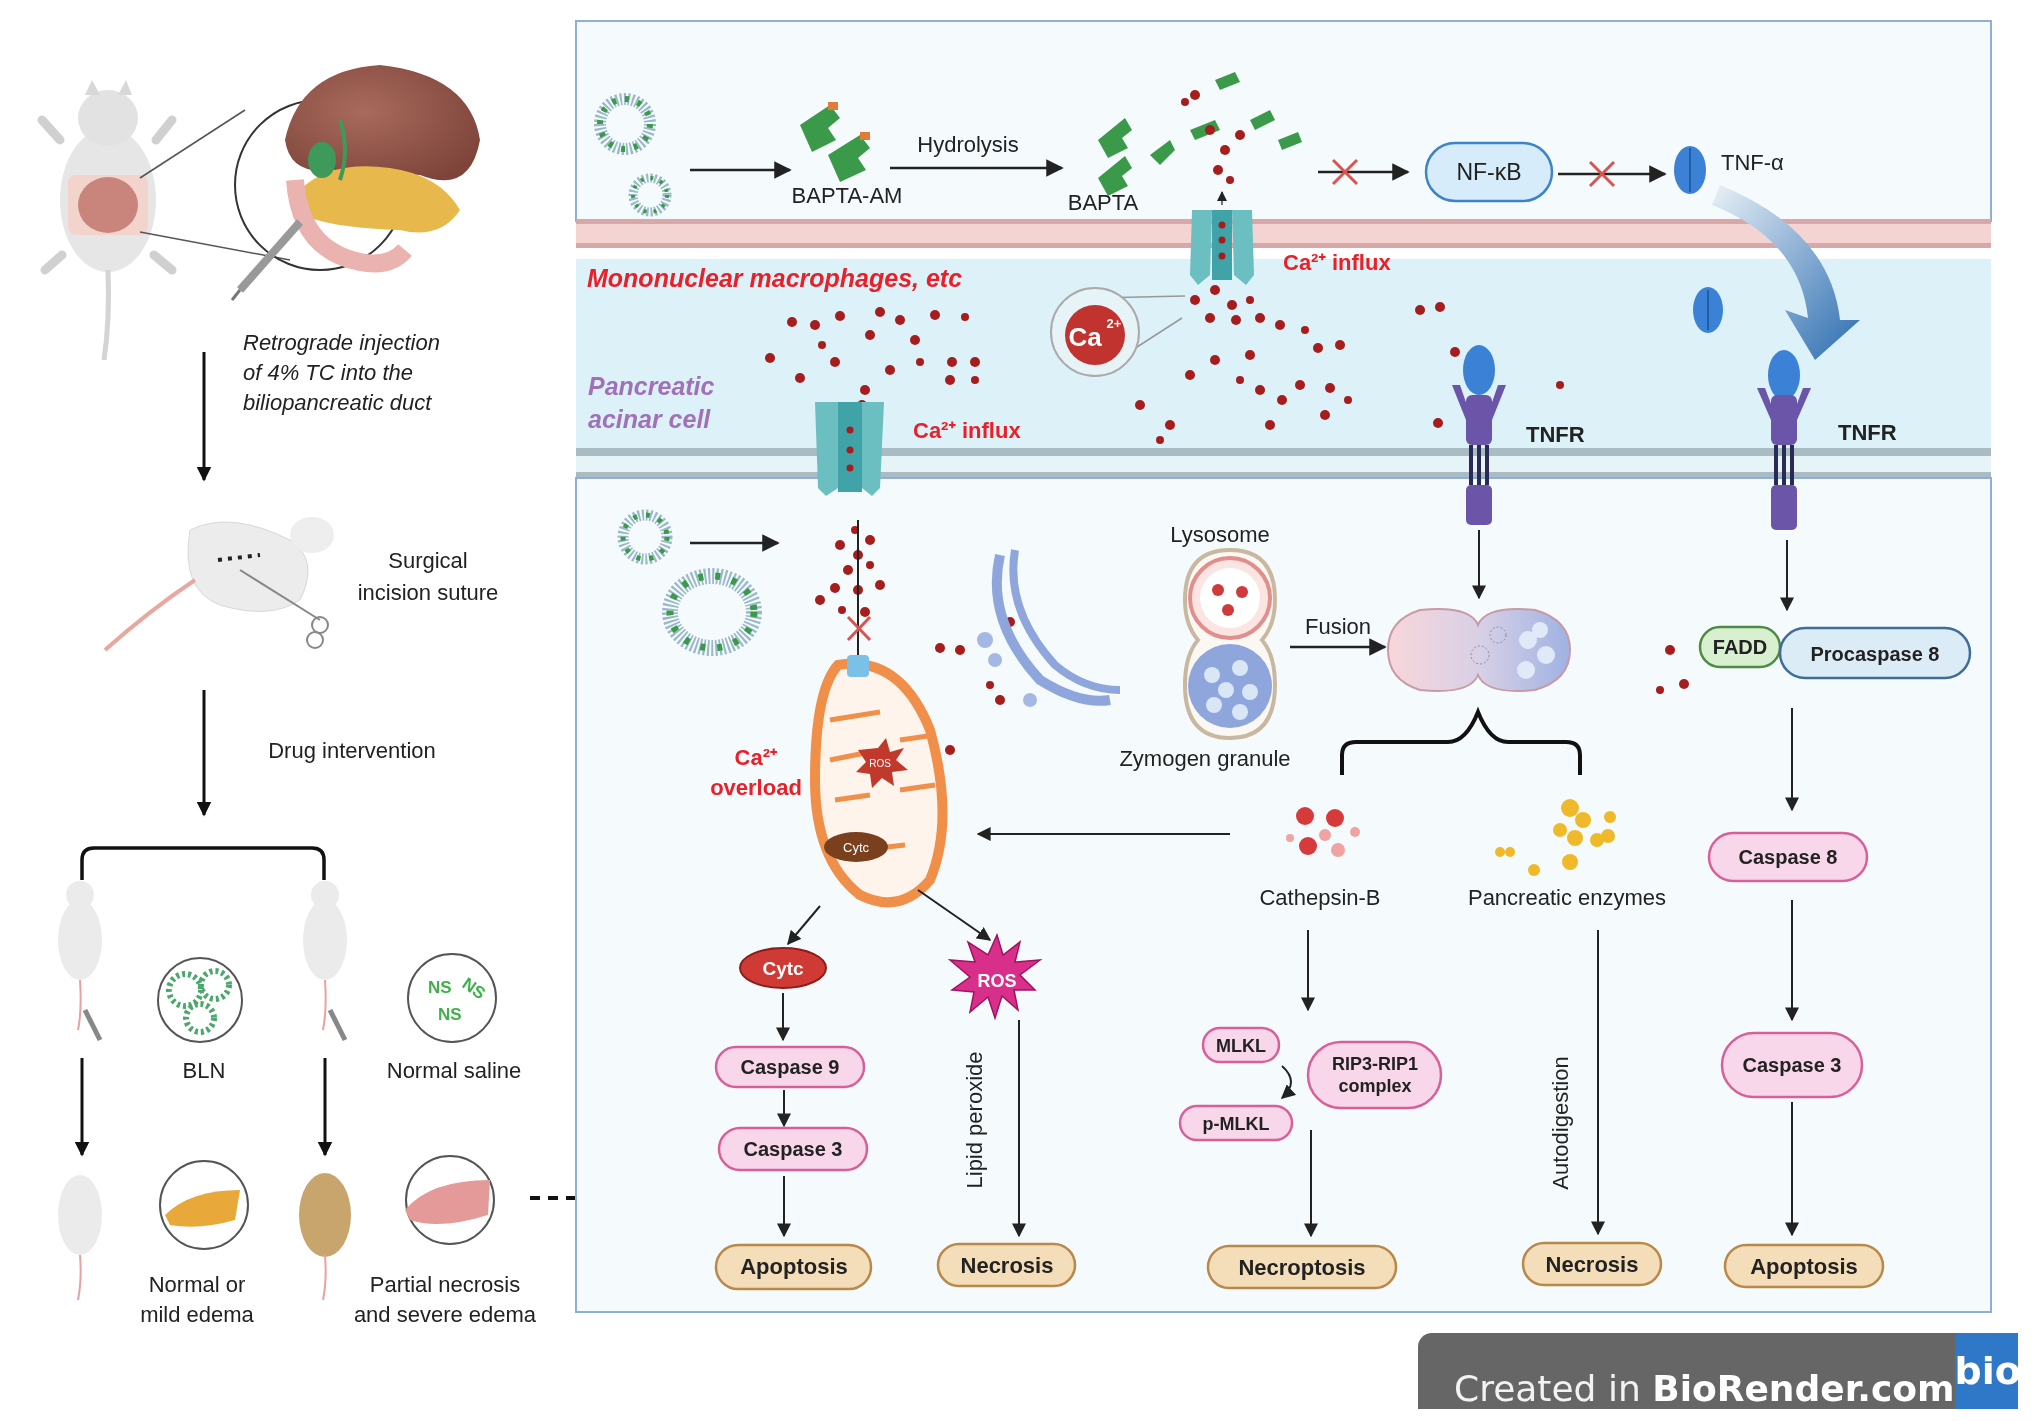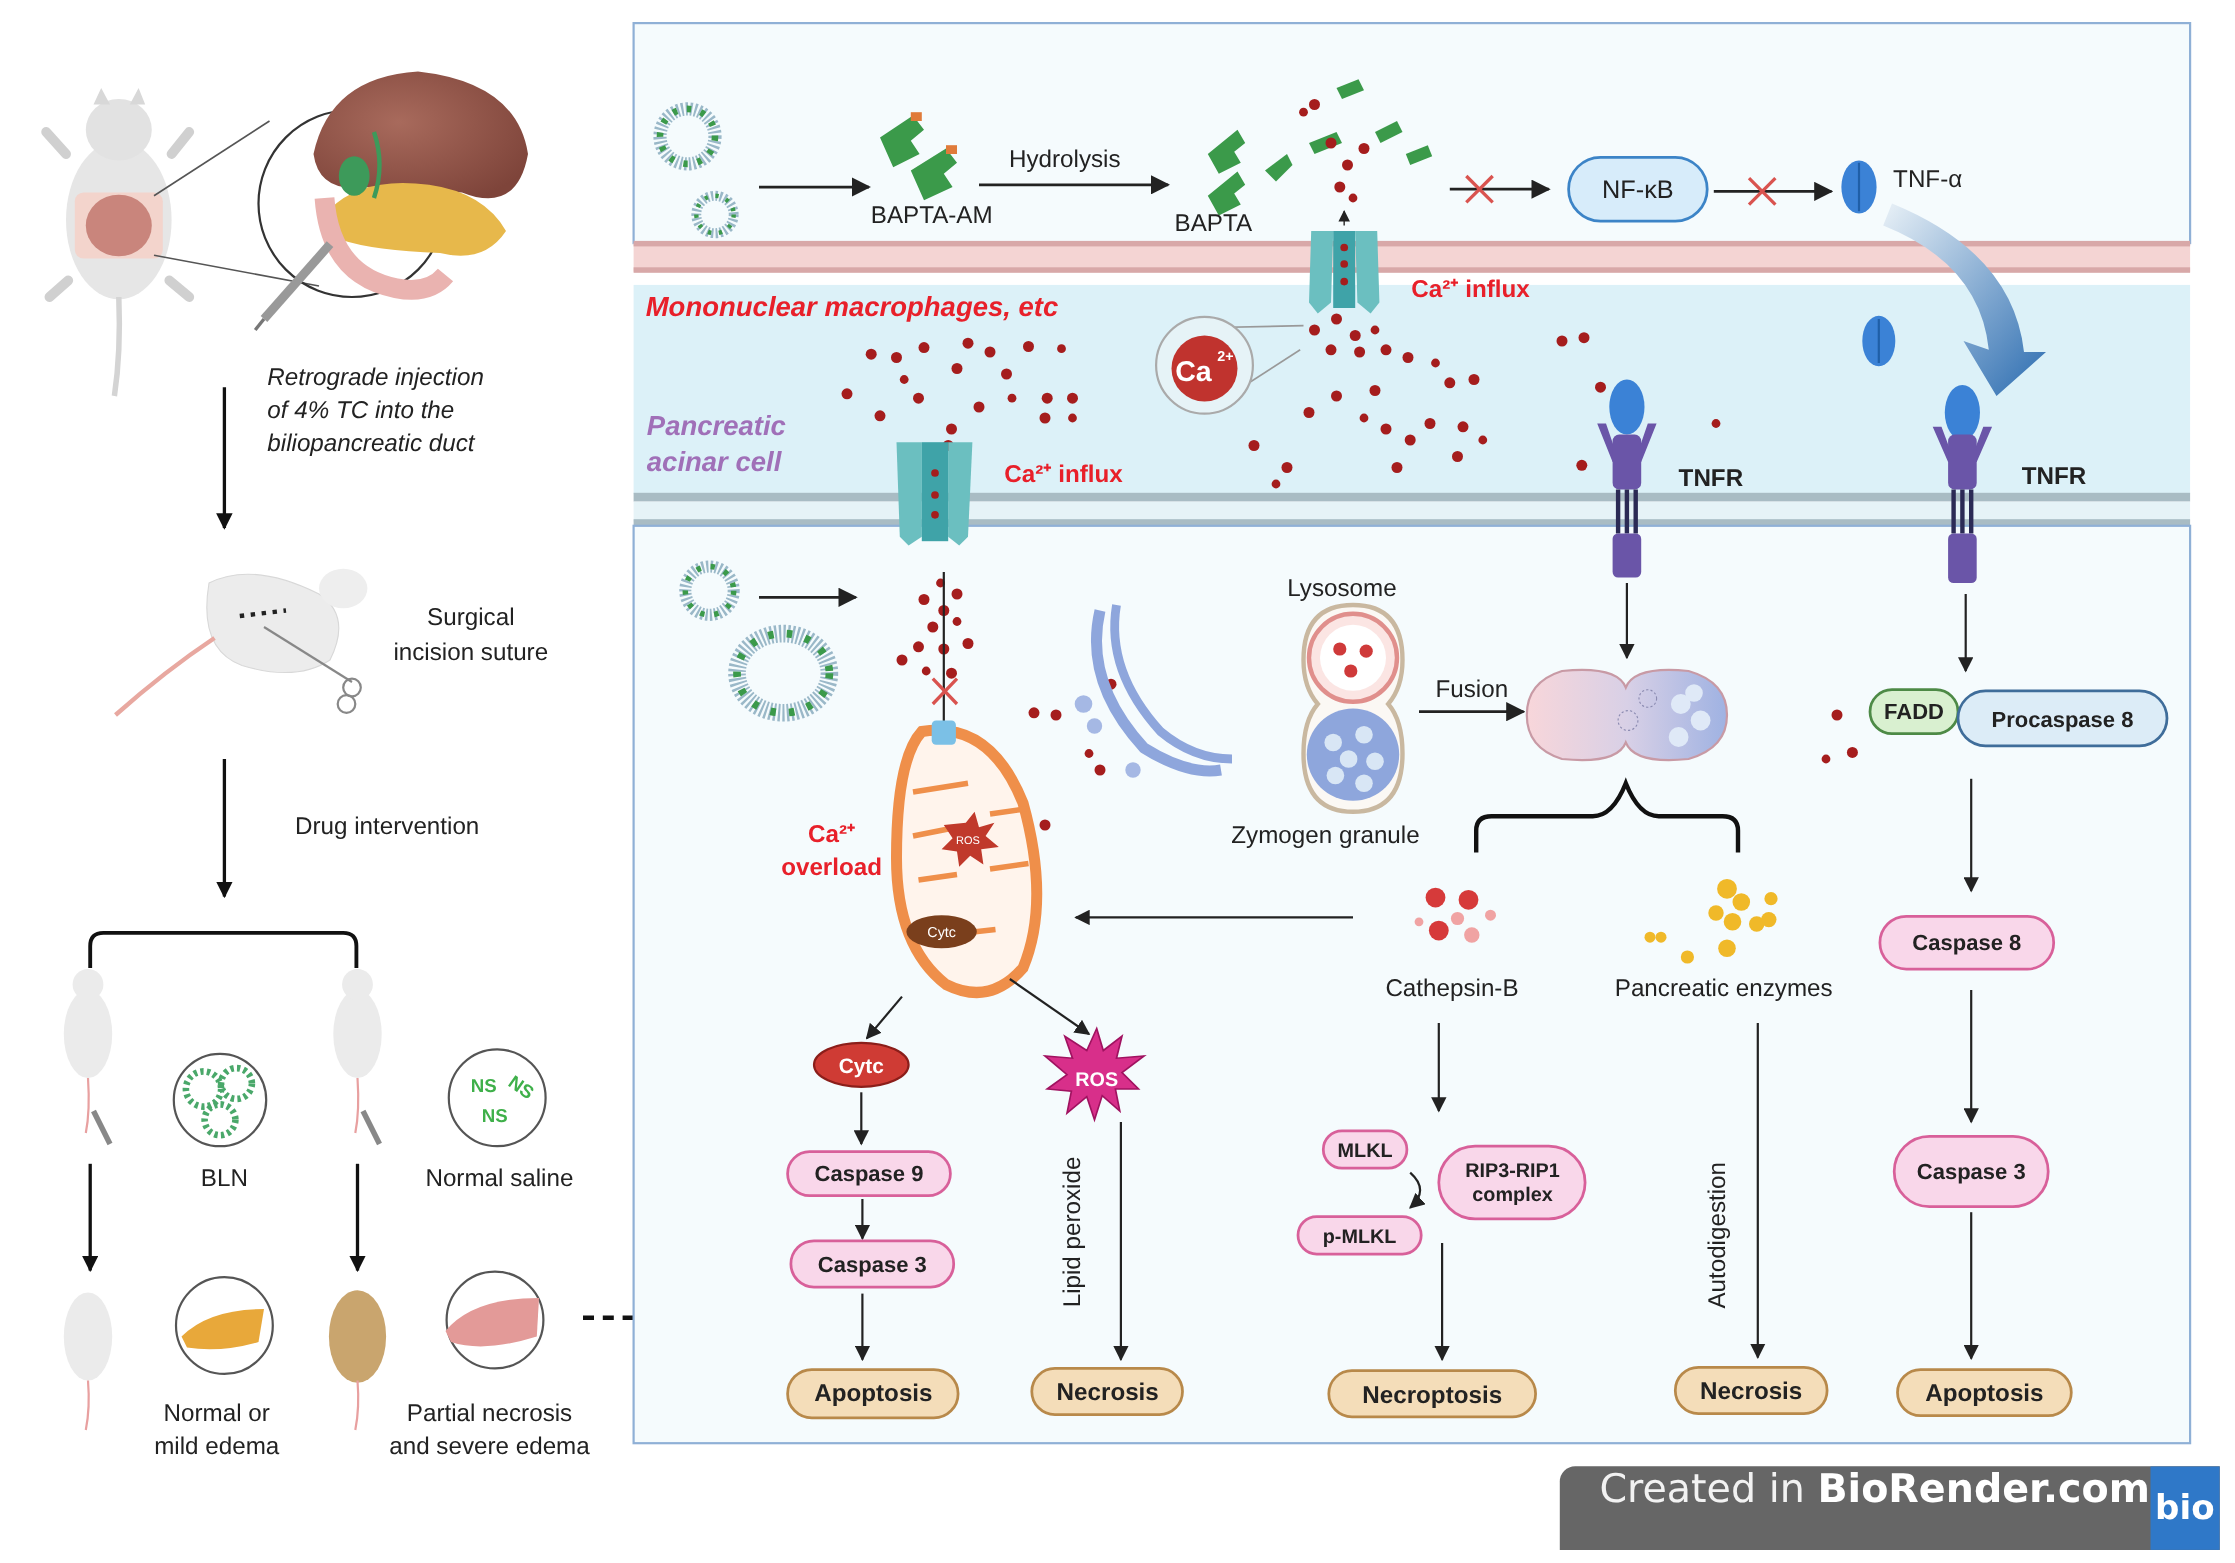"Created in BioRender.com" .badge { align-items: flex-start -> flex-end }
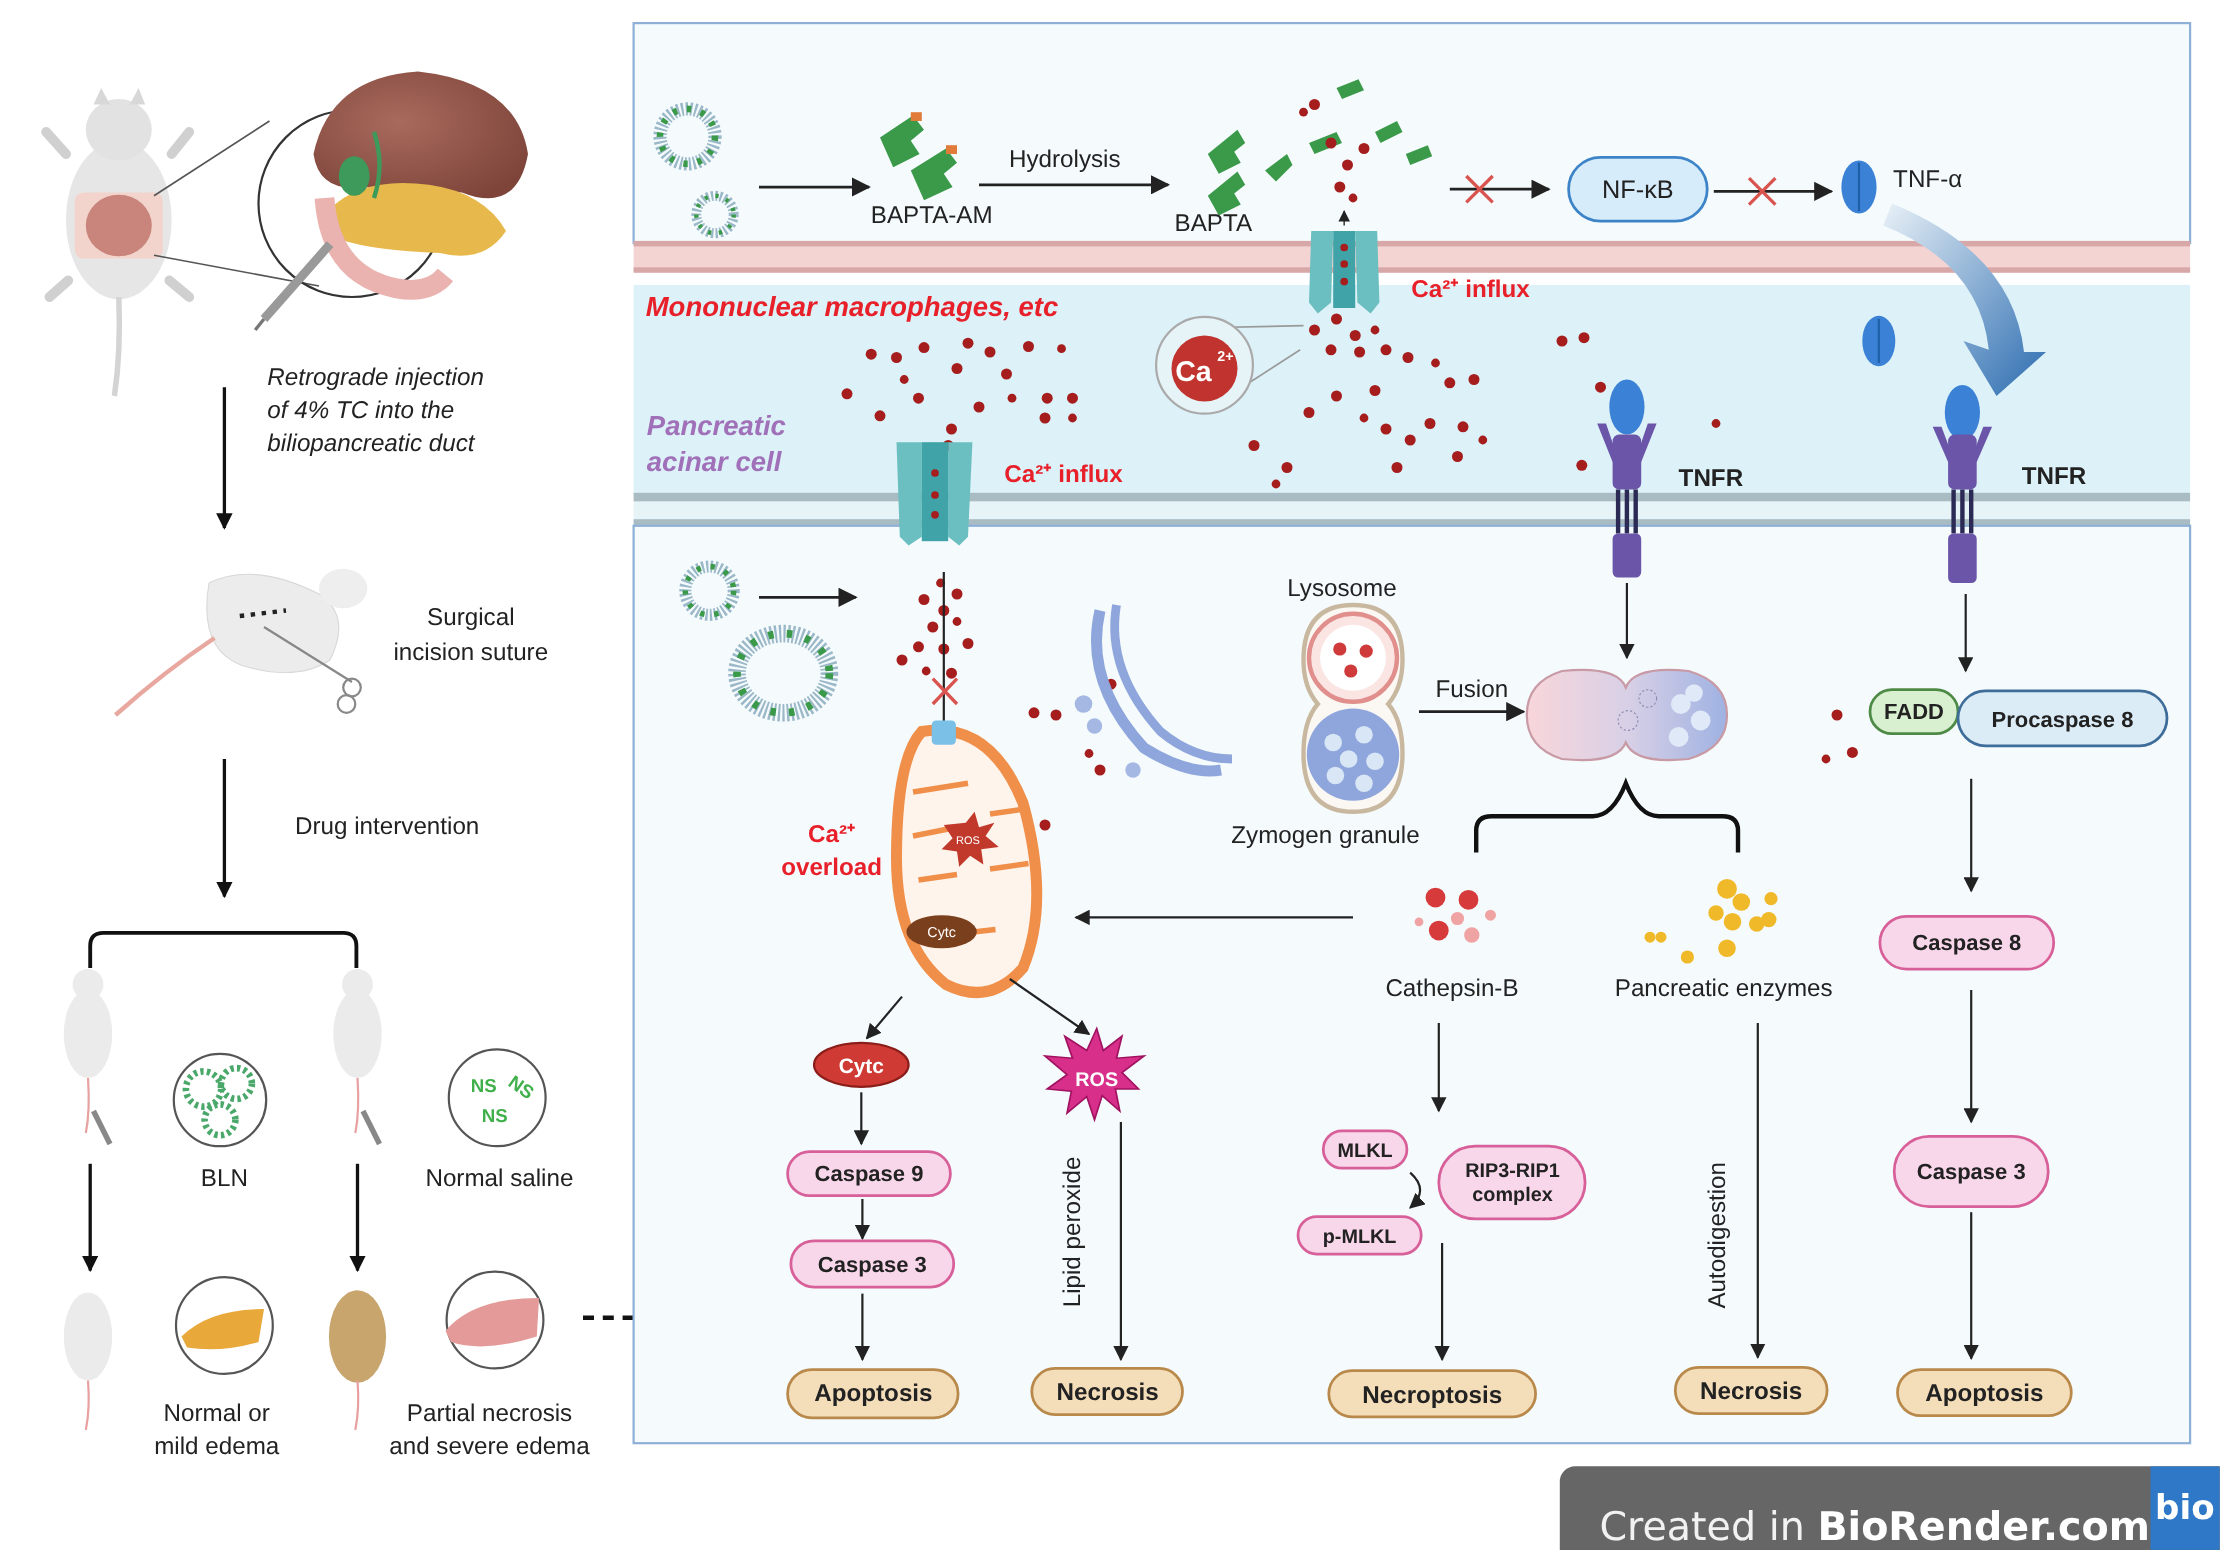"bio" .badge-logo { font-size: 31px -> 38px }
